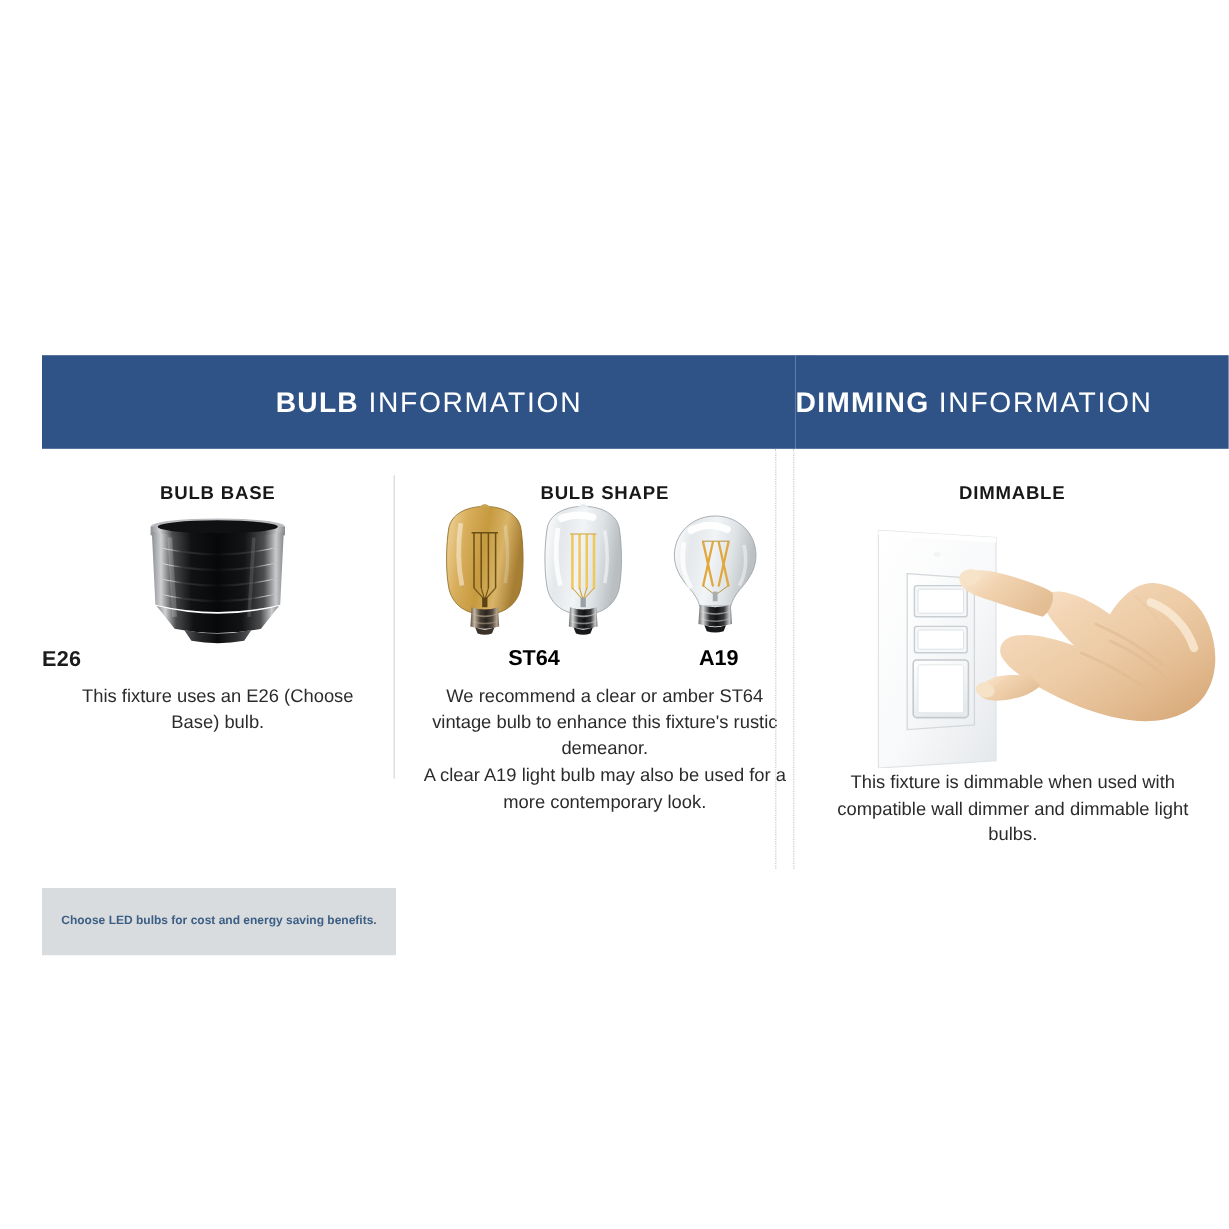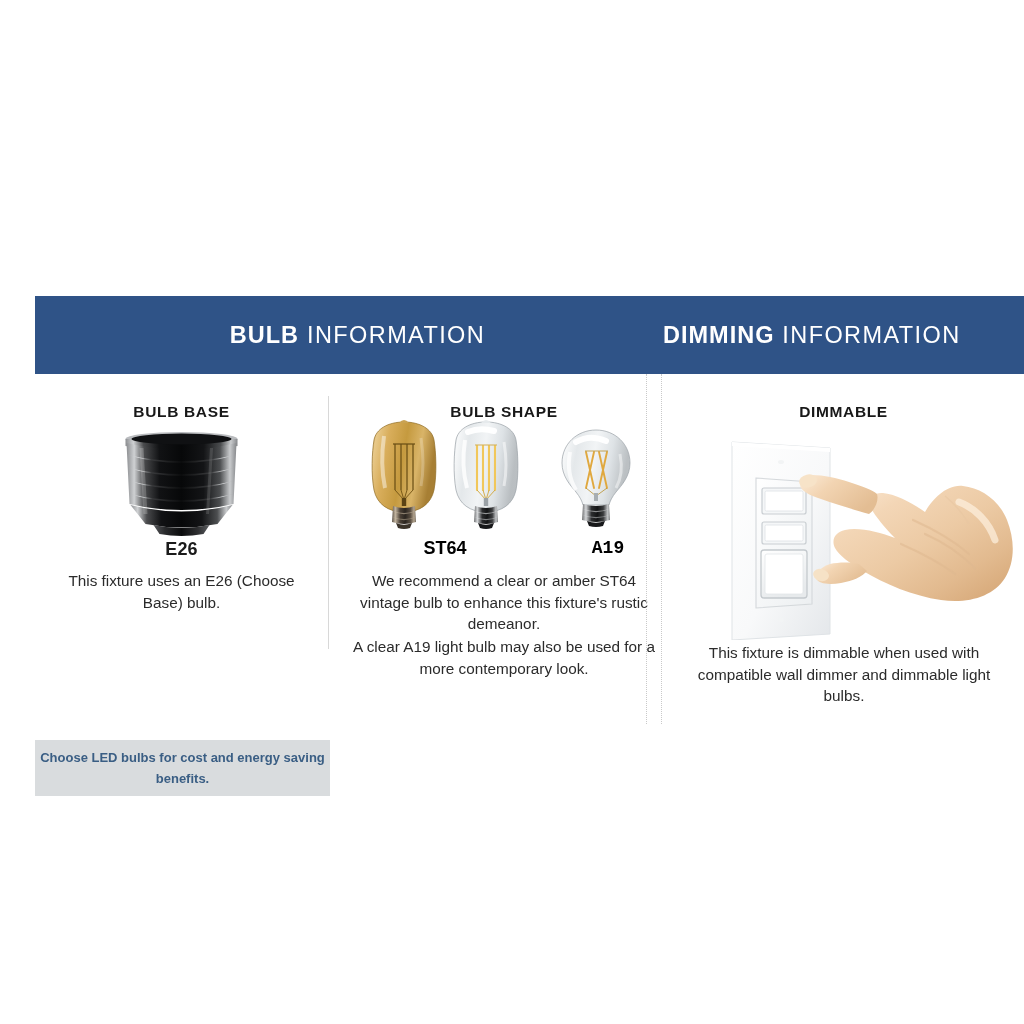"E26" .img-label { text-align: center -> left }
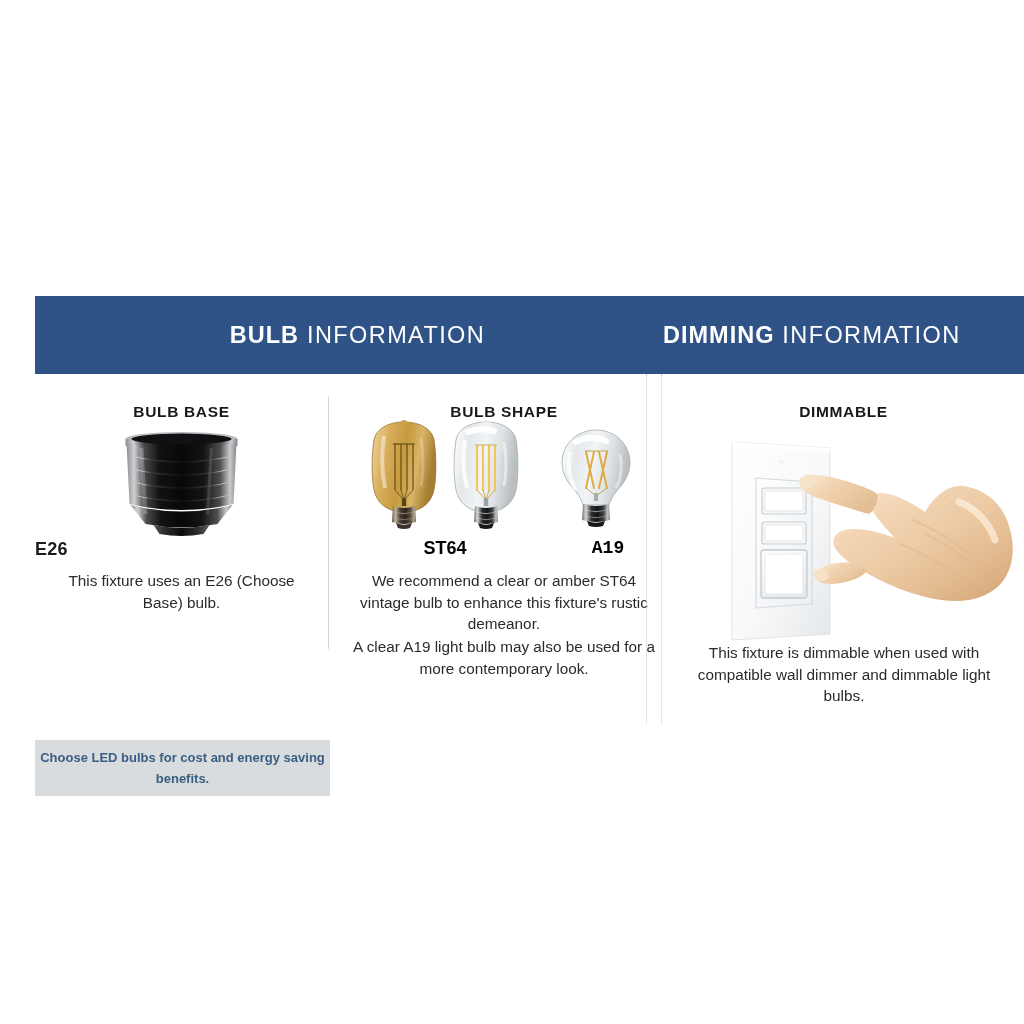"A19" .shape-labels .sl.a19 { font-family: Liberation Mono, monospace -> none; left: 235px -> 226px }
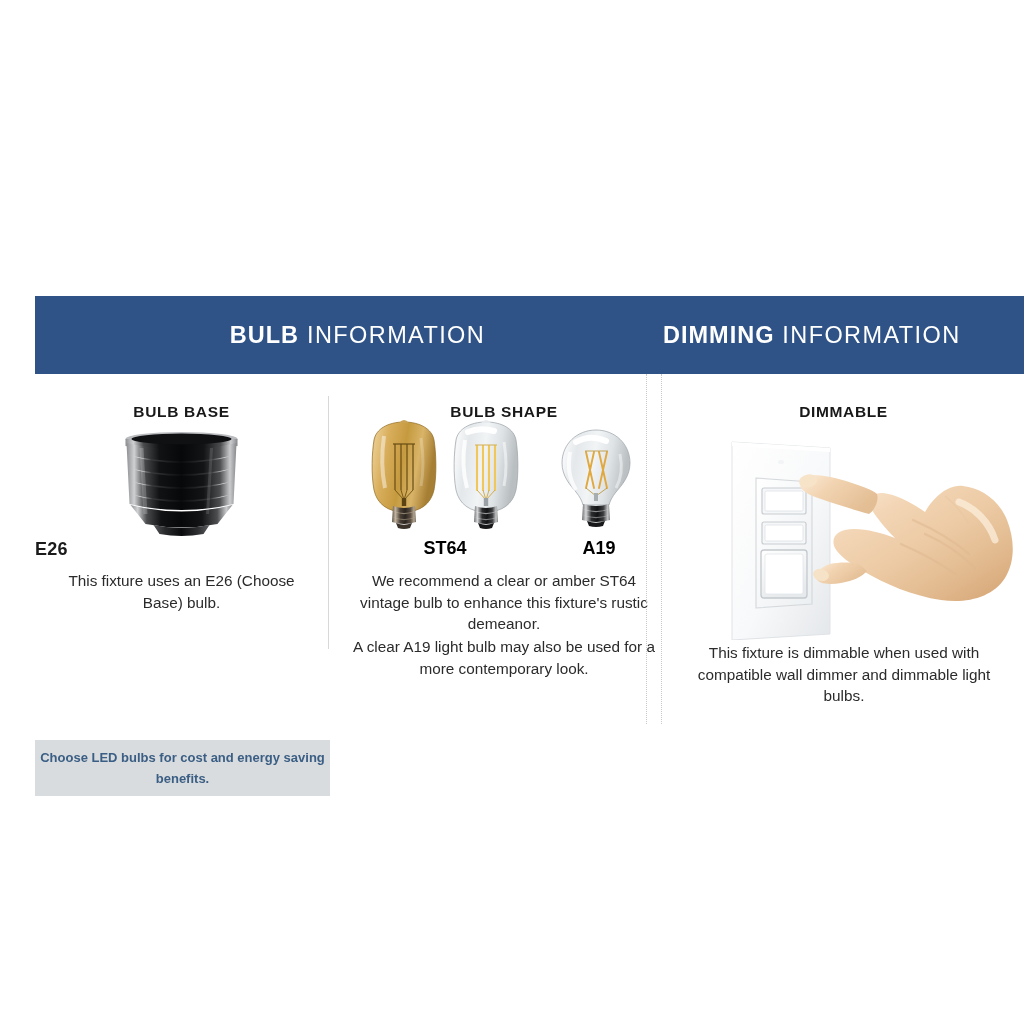"Choose LED bulbs for cost" .led-banner-text { font-size: 13px -> 10px; line-height: 21px -> 28px }
